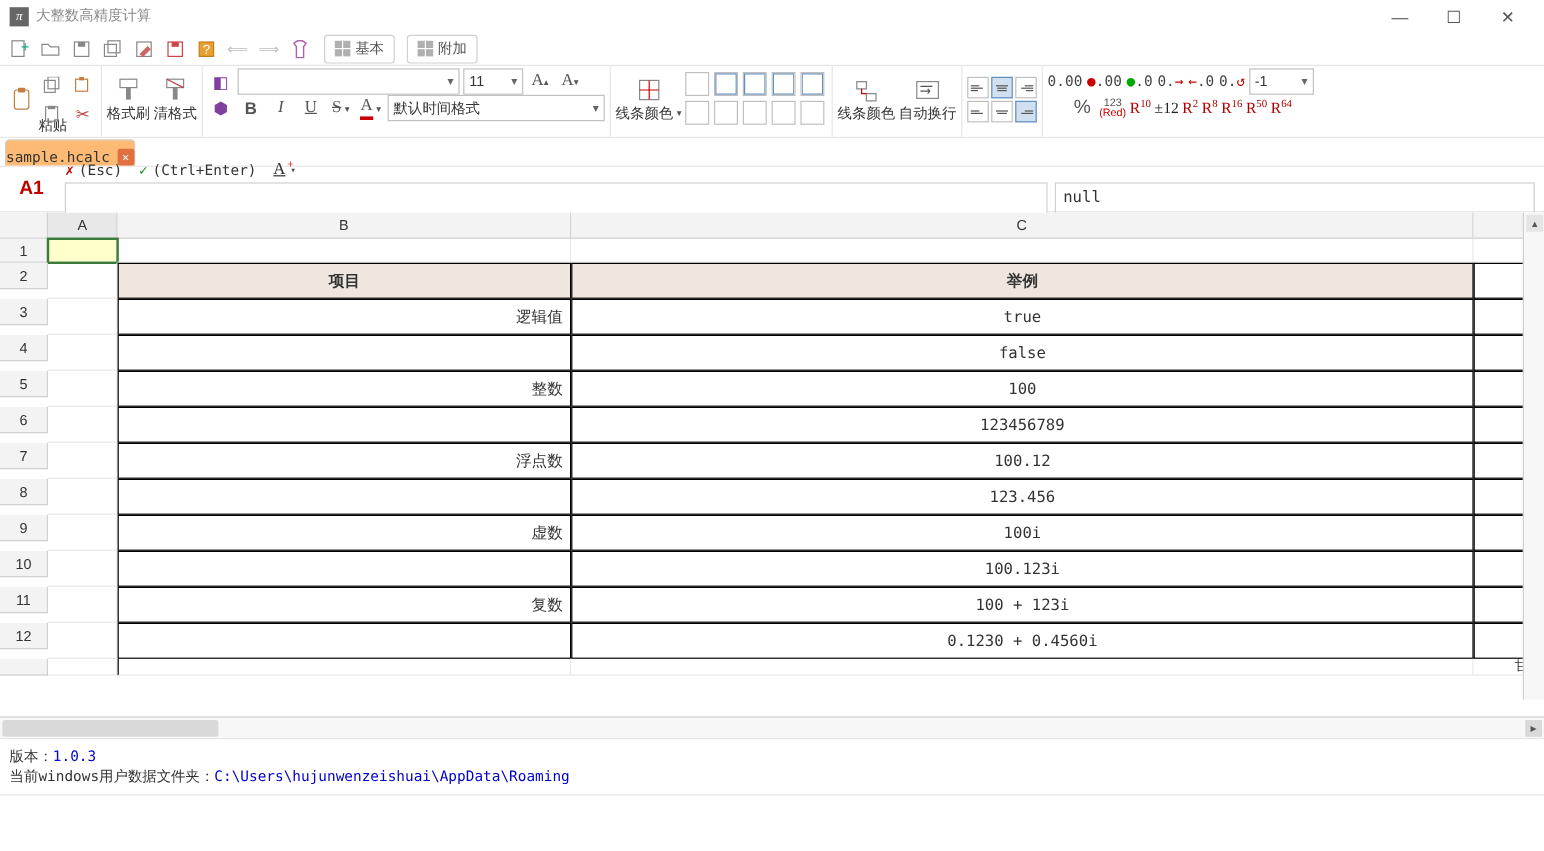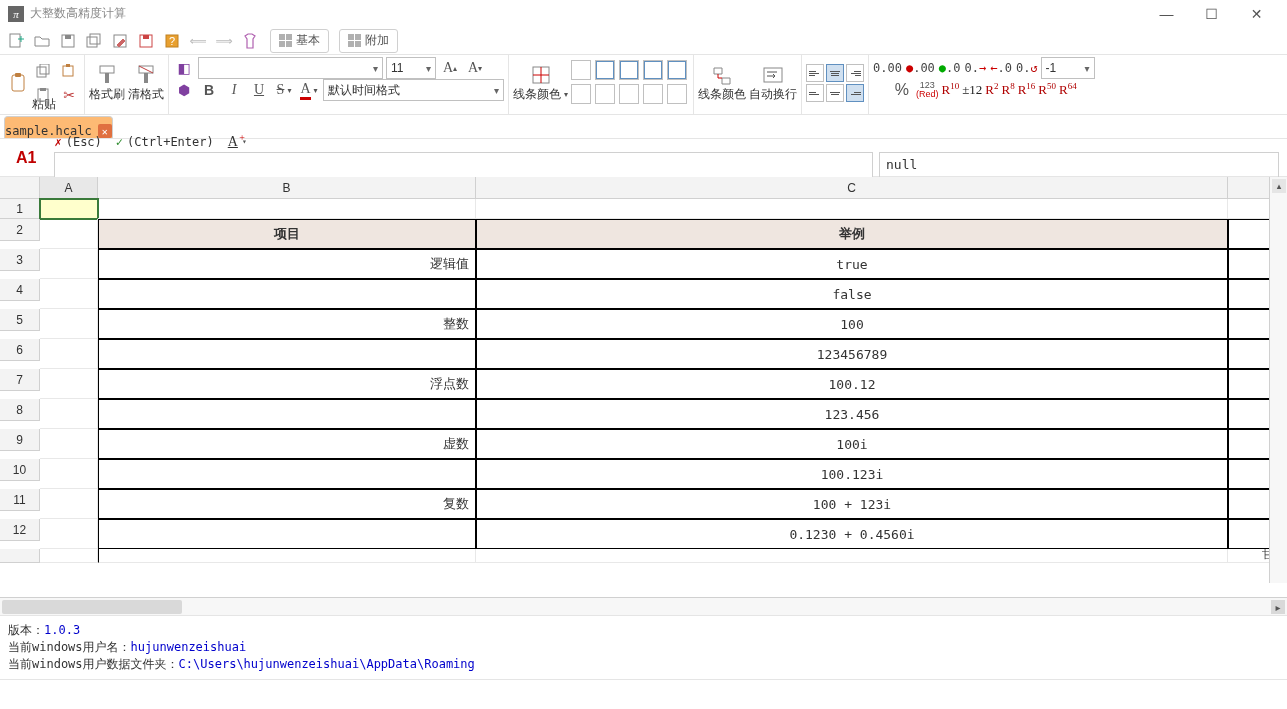"当前windows用户名：hujunwenzeishuai" div { html: <div><span>当前windows用户名：</span><span>hujunwenzeishuai</span></div> -> none }
